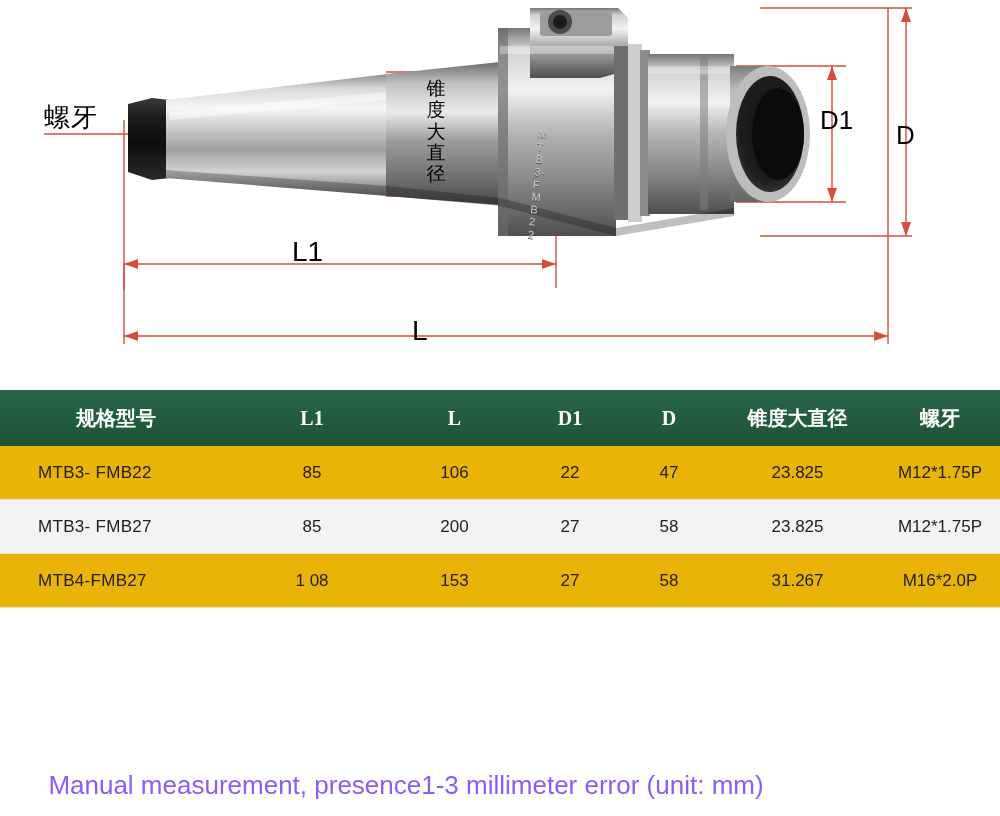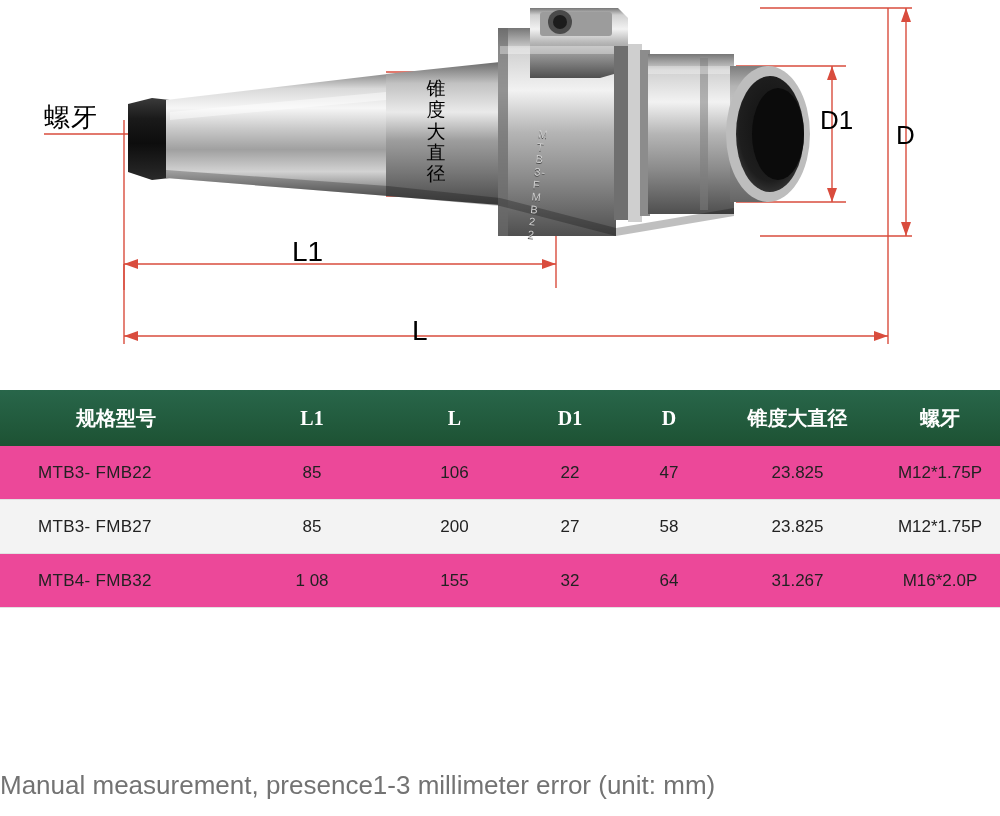"MTB3- FMB22" #spec-table td { background: #ec4899 -> #eab308 }
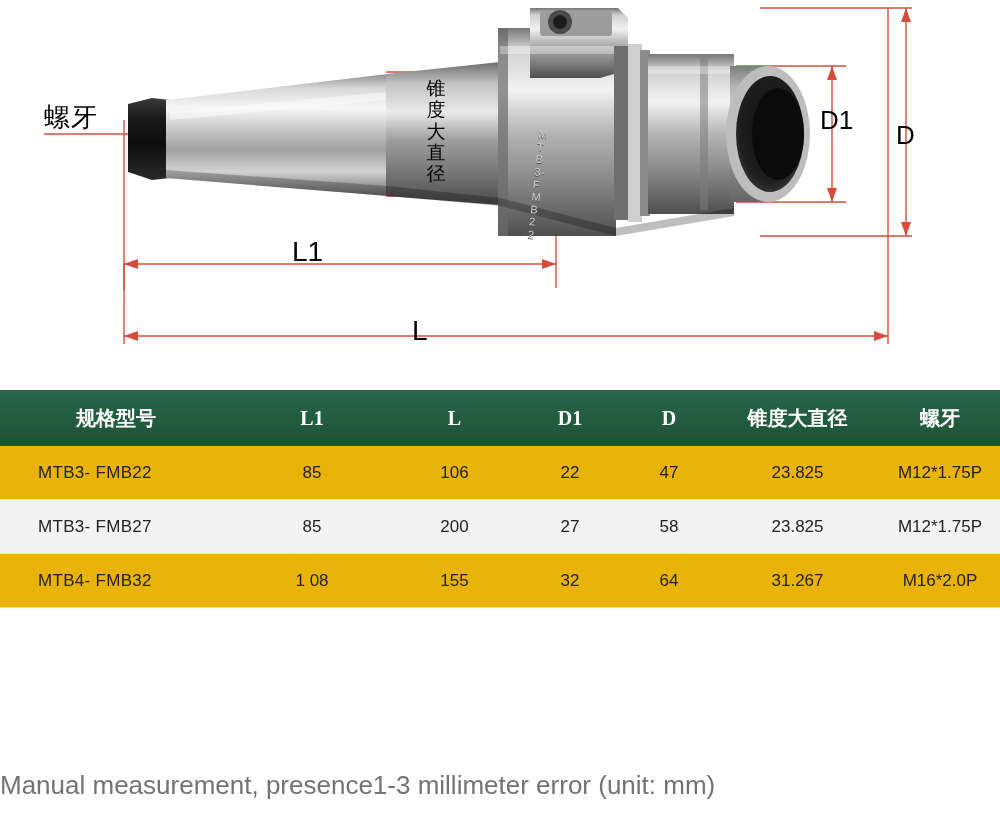"MTB4-FMB27" tr { html: none -> <tr> <td>MTB4-FMB27</td> <td>1 08</td> <td>153</td> <td>27</td> <td>58</td> <td>31.267</td> <td>M16*2.0P</td> </tr> }
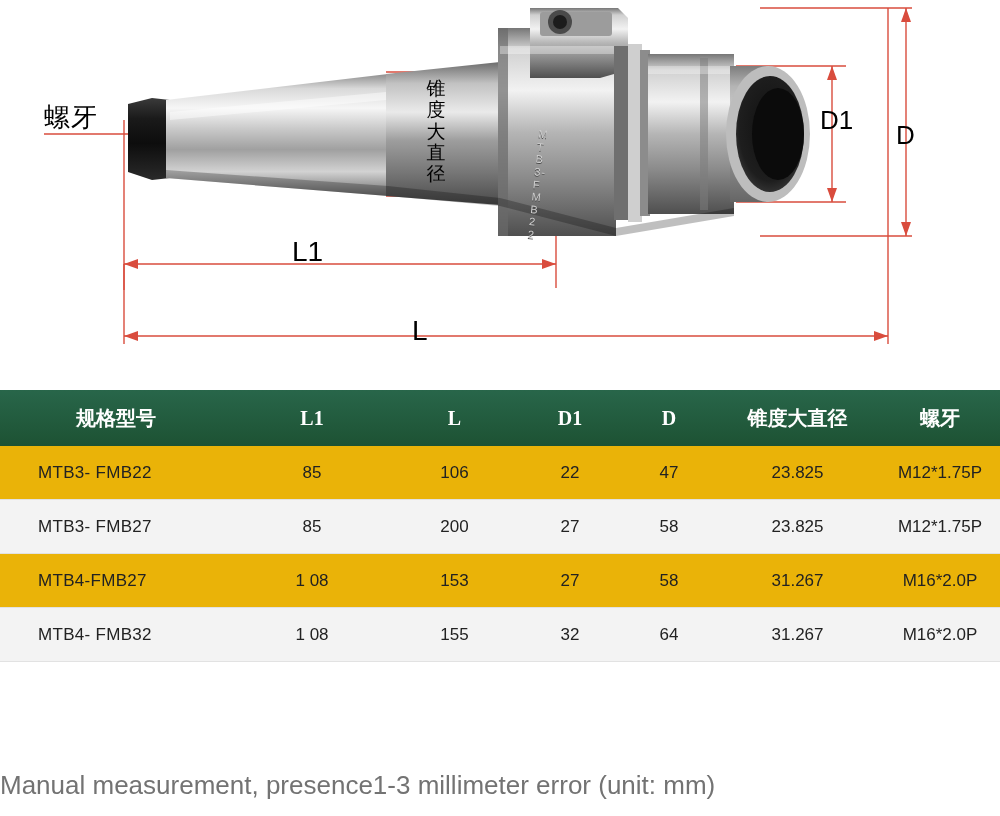"MTB4- FMB32" tr { html: <tr> <td>MTB4- FMB32</td> <td>1 08</td> <td>155</td> <td>32</td> <td>64</td> <td>31.267</td> <td>M16*2.0P</td> </tr> -> none }
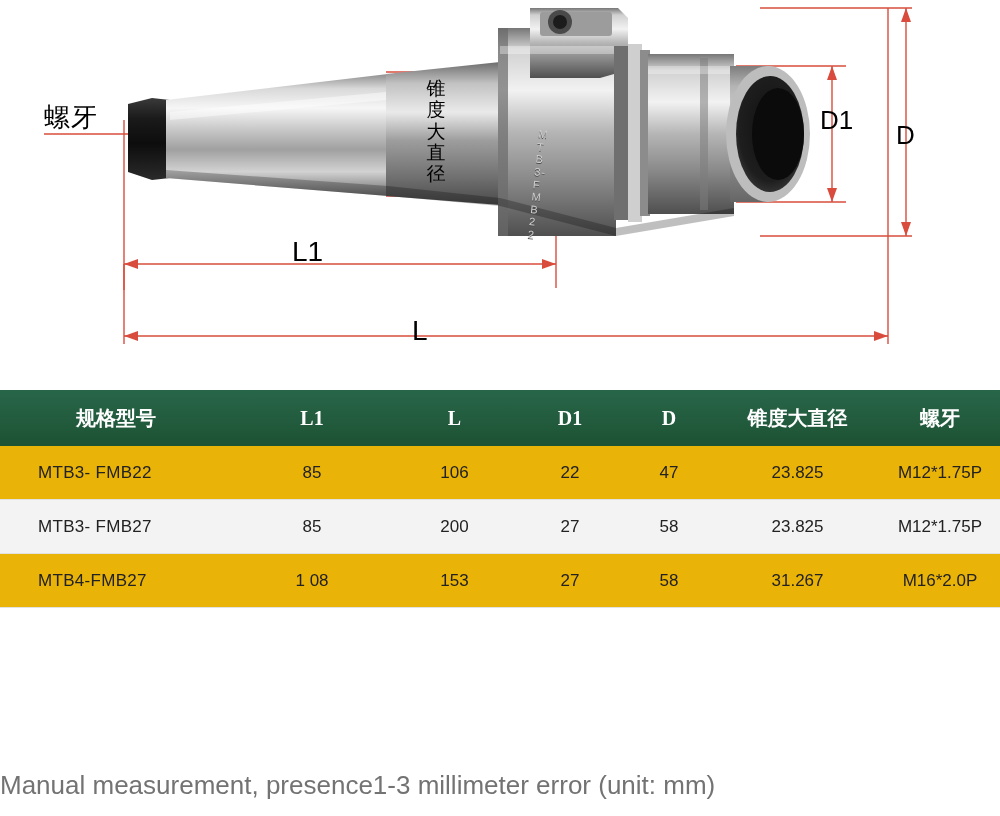"Manual measurement, presence1-3" #footer-note { color: #737373 -> #8b5cf6; text-align: left -> center }
